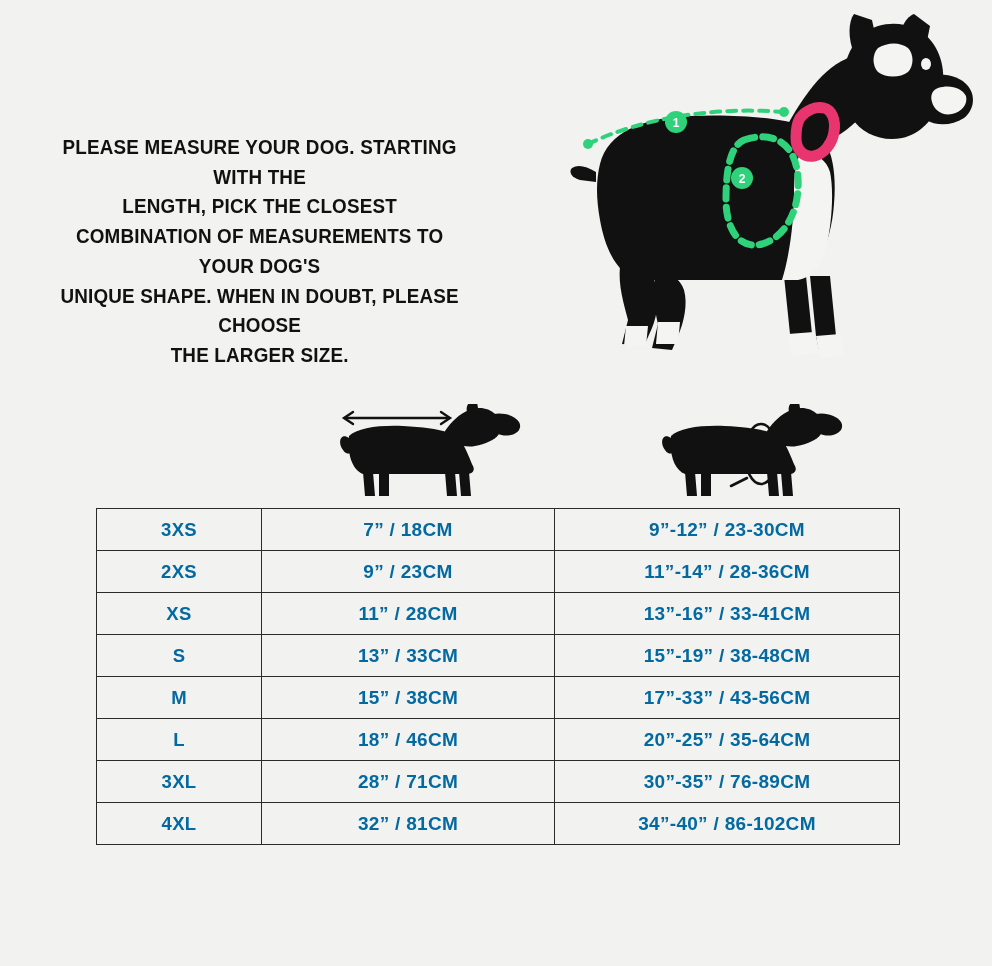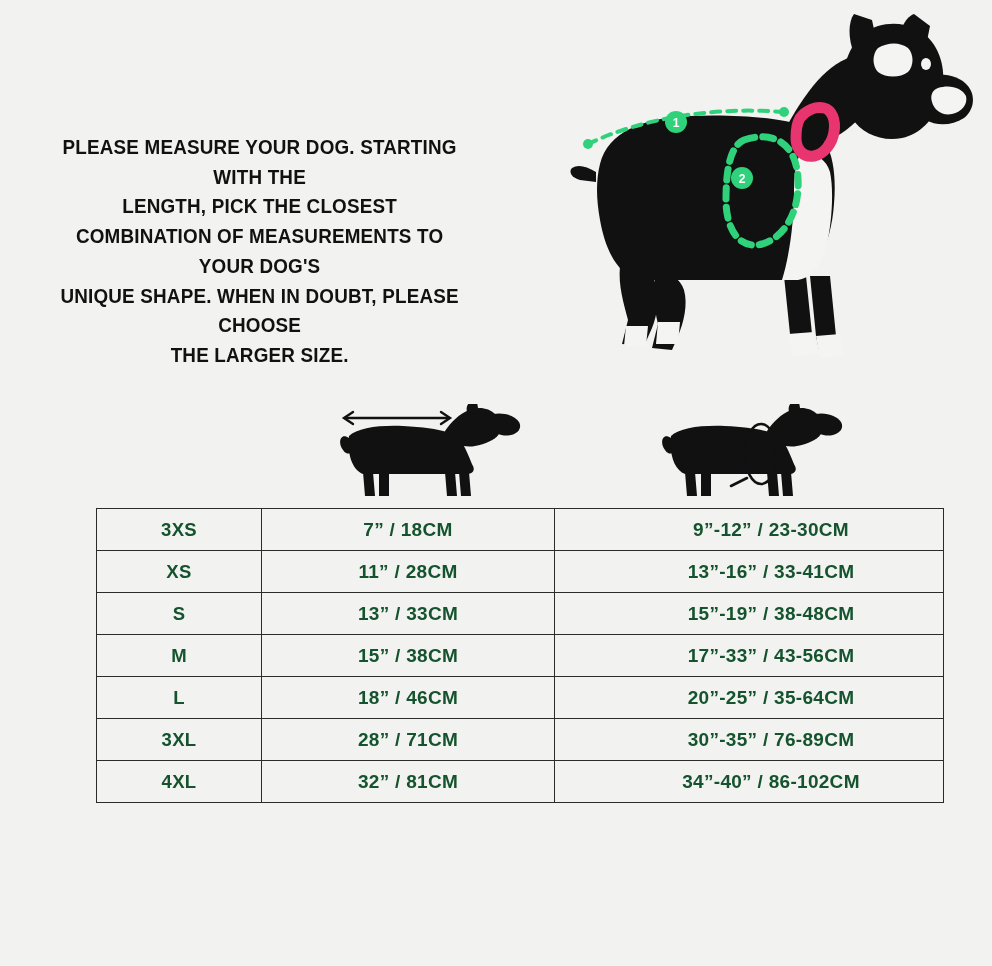"3XS" .size-table td { color: #14532d -> #0369a1 }
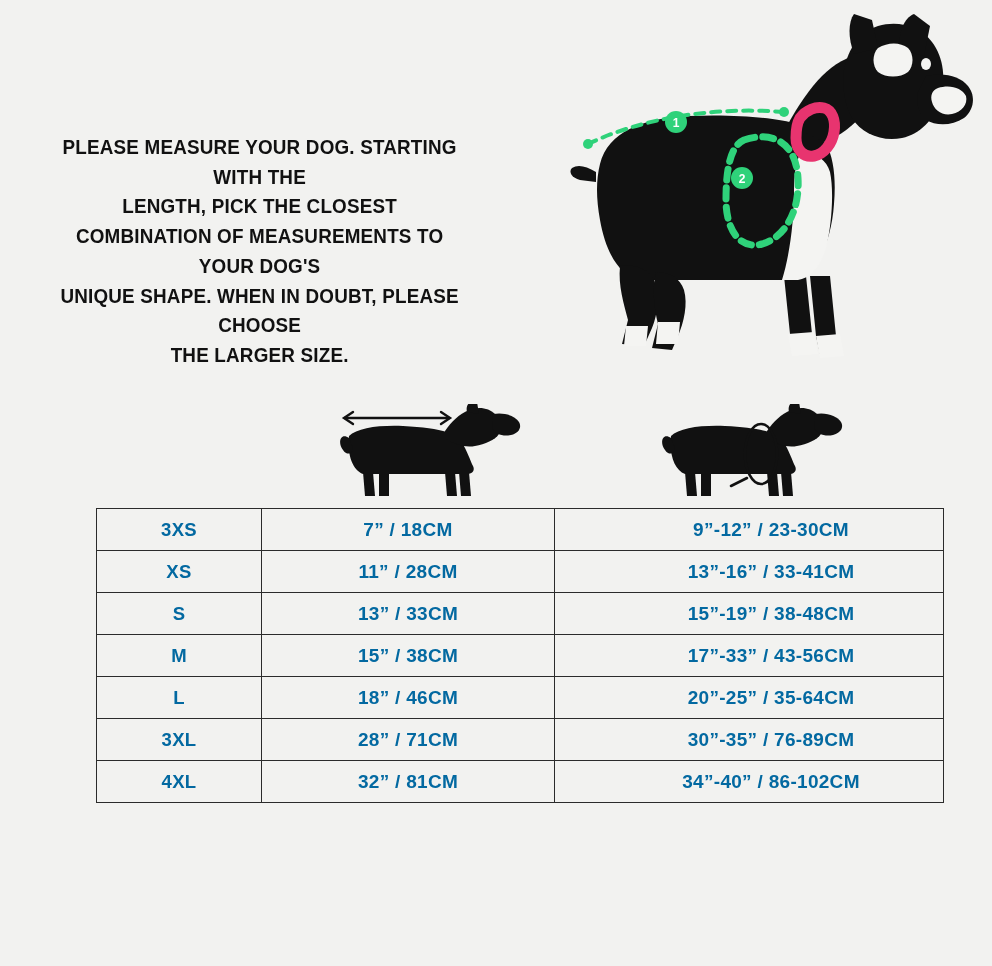"9”-12” / 23-30CM" .size-table td.col-girth { padding-left: 44px -> none }
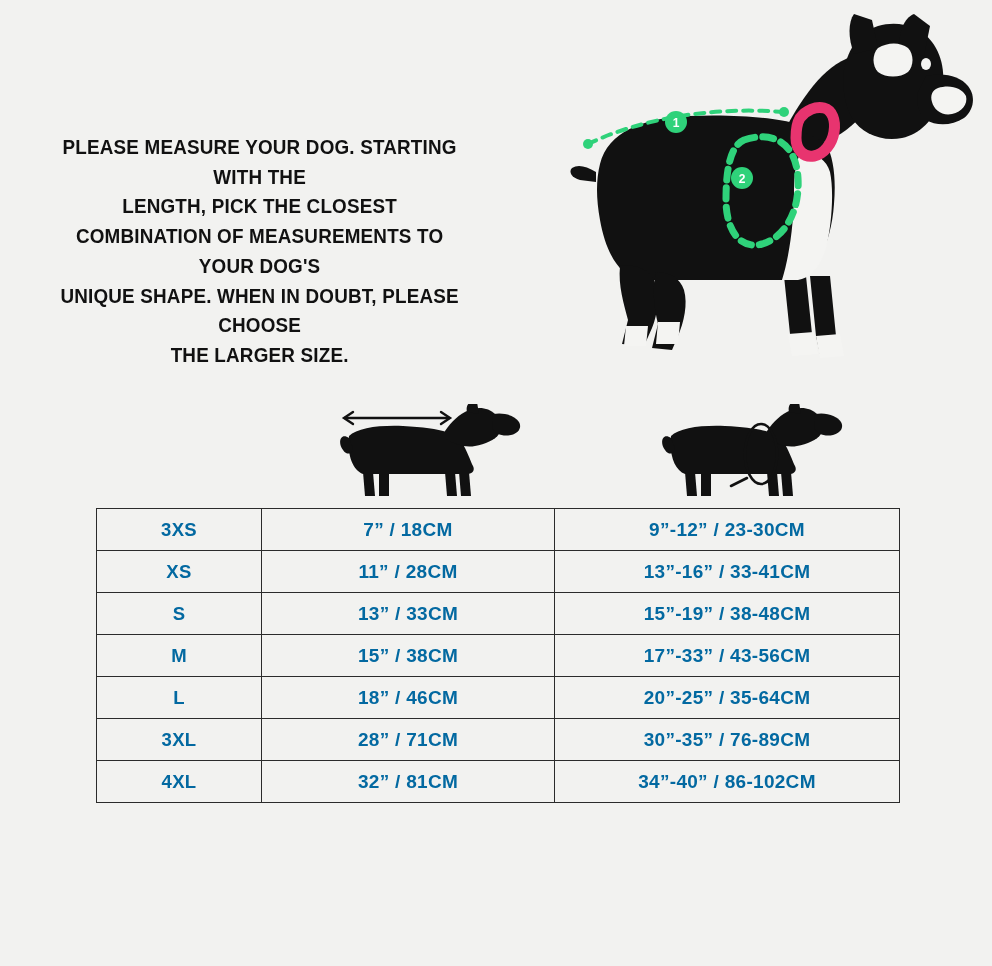"2XS" tr { html: none -> <tr> <td>2XS</td> <td>9” / 23CM</td> <td>11”-14” / 28-36CM</td> </tr> }
